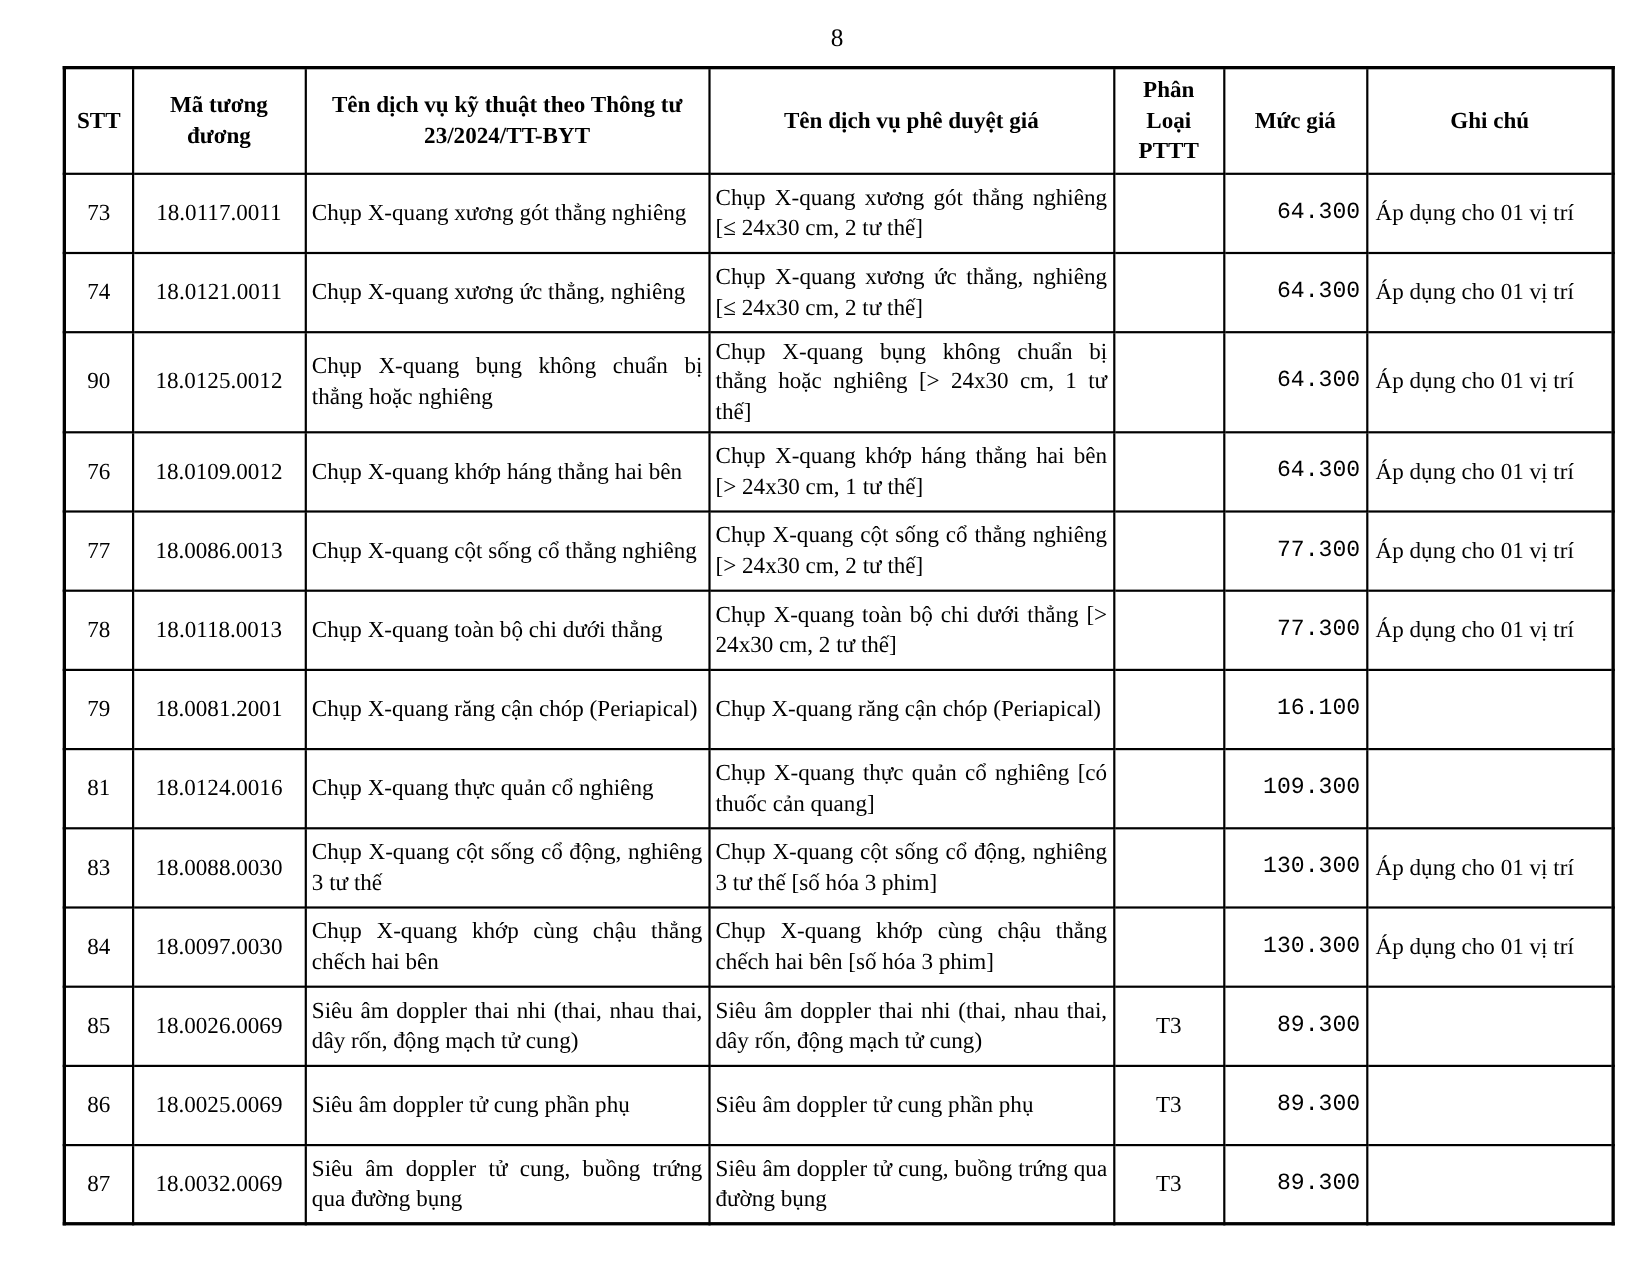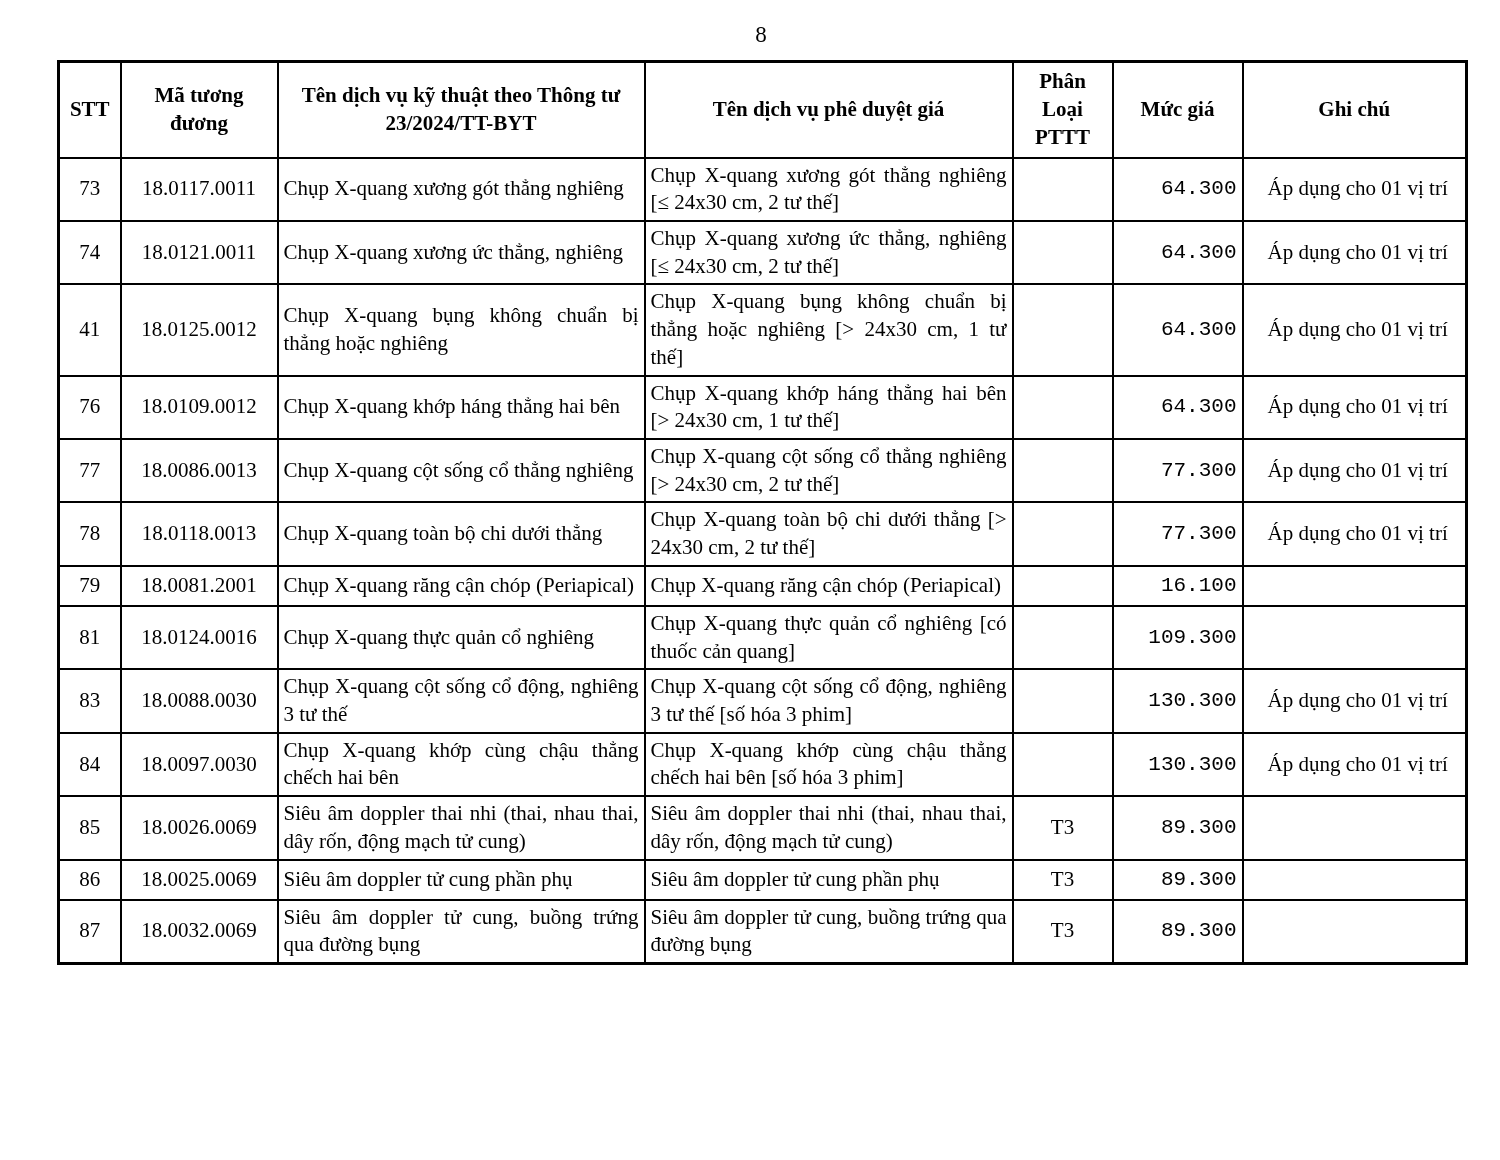"Áp dụng cho 01 vị" .price-table td.col-note { padding-left: 24px -> 7px }
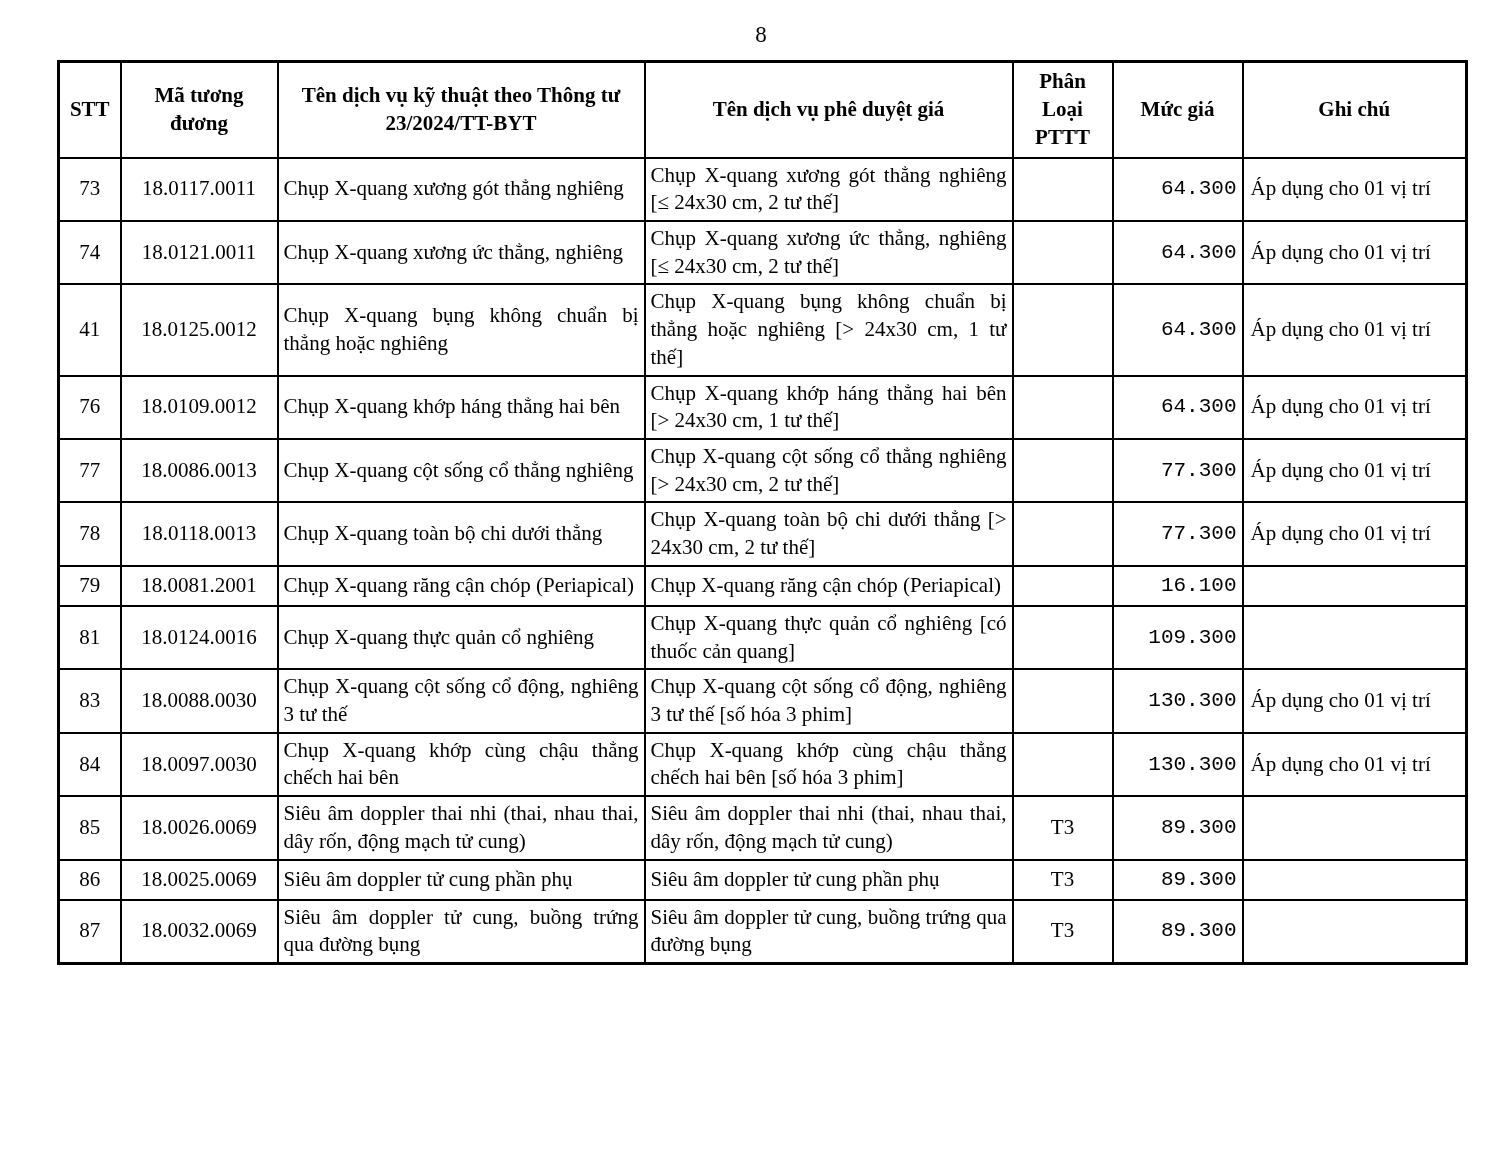"41" td.col-stt { text: 41 -> 90 }
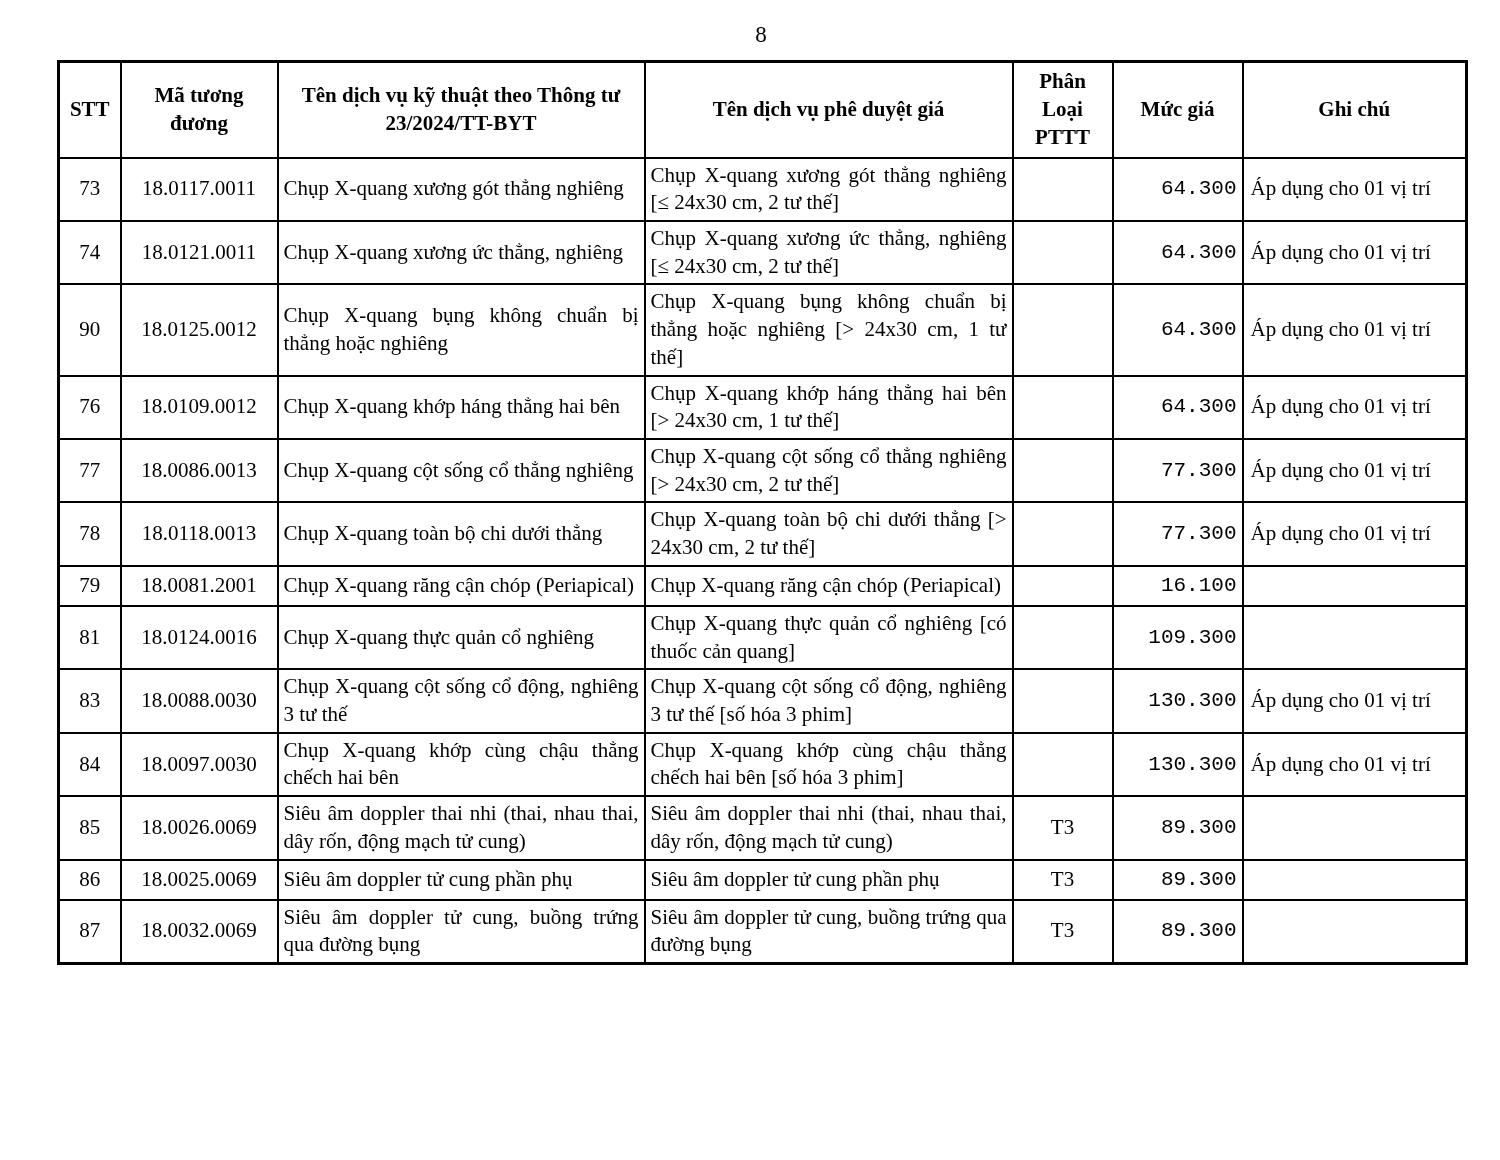"79" .price-table tbody tr { height: 40px -> 72px }
